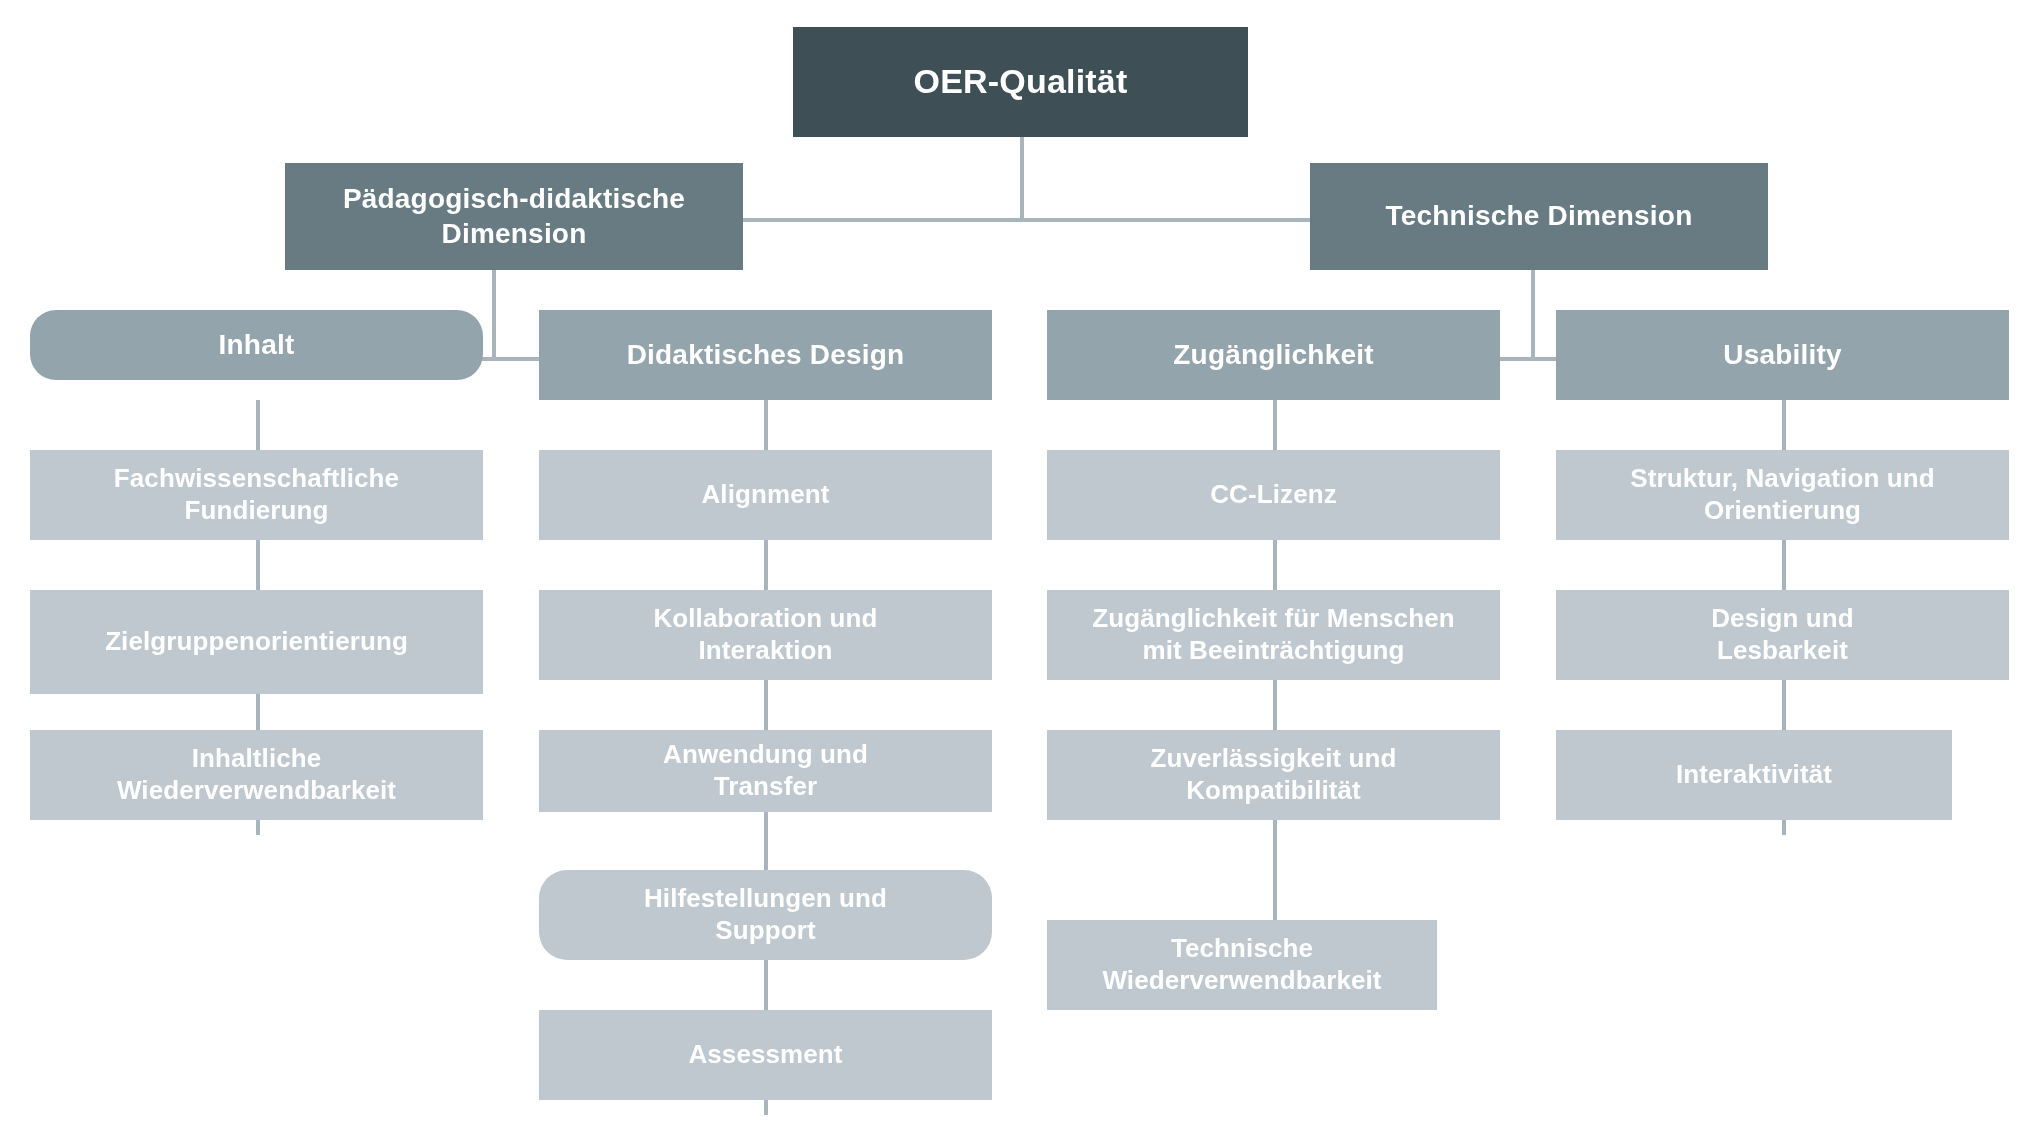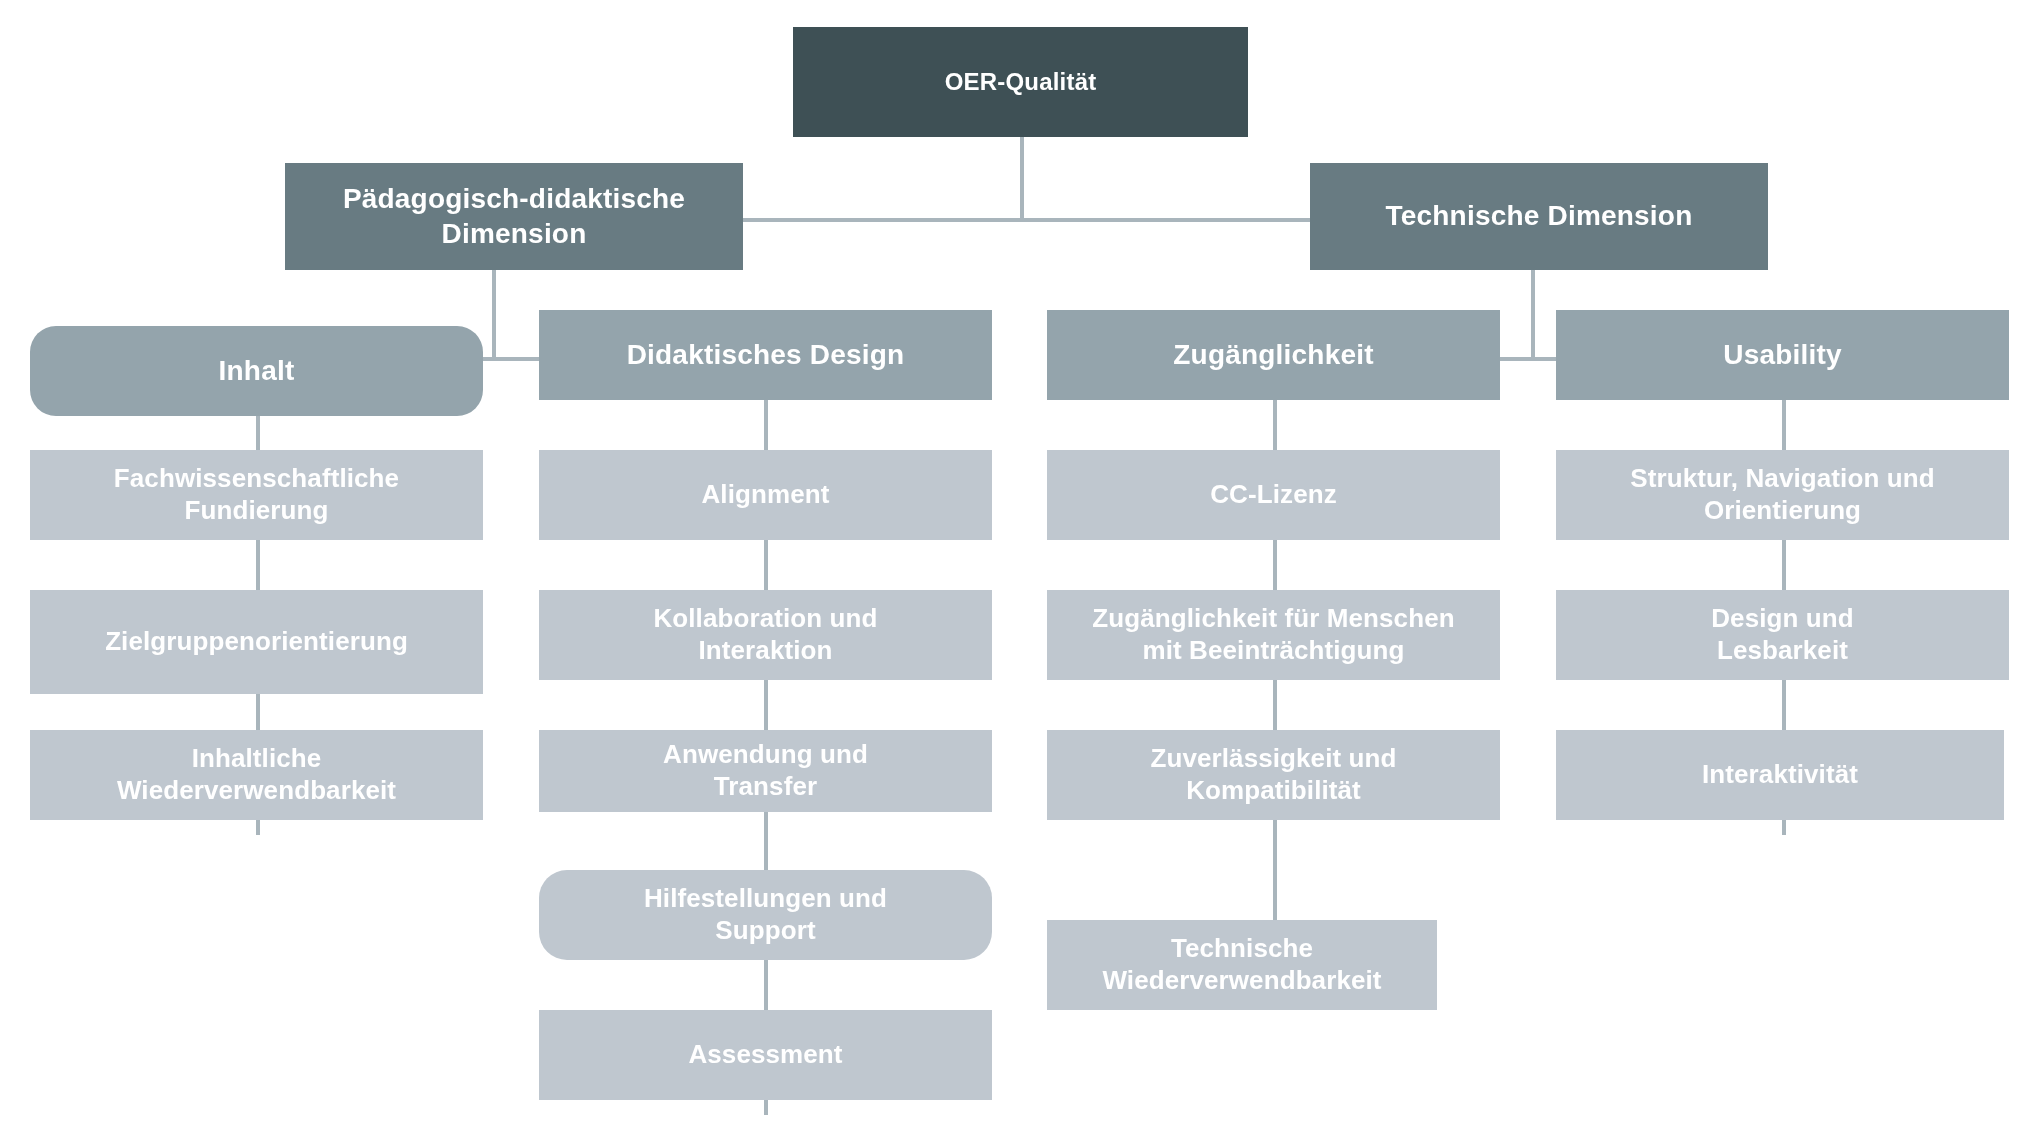"OER-Qualität" .node-root { font-size: 24px -> 34px }
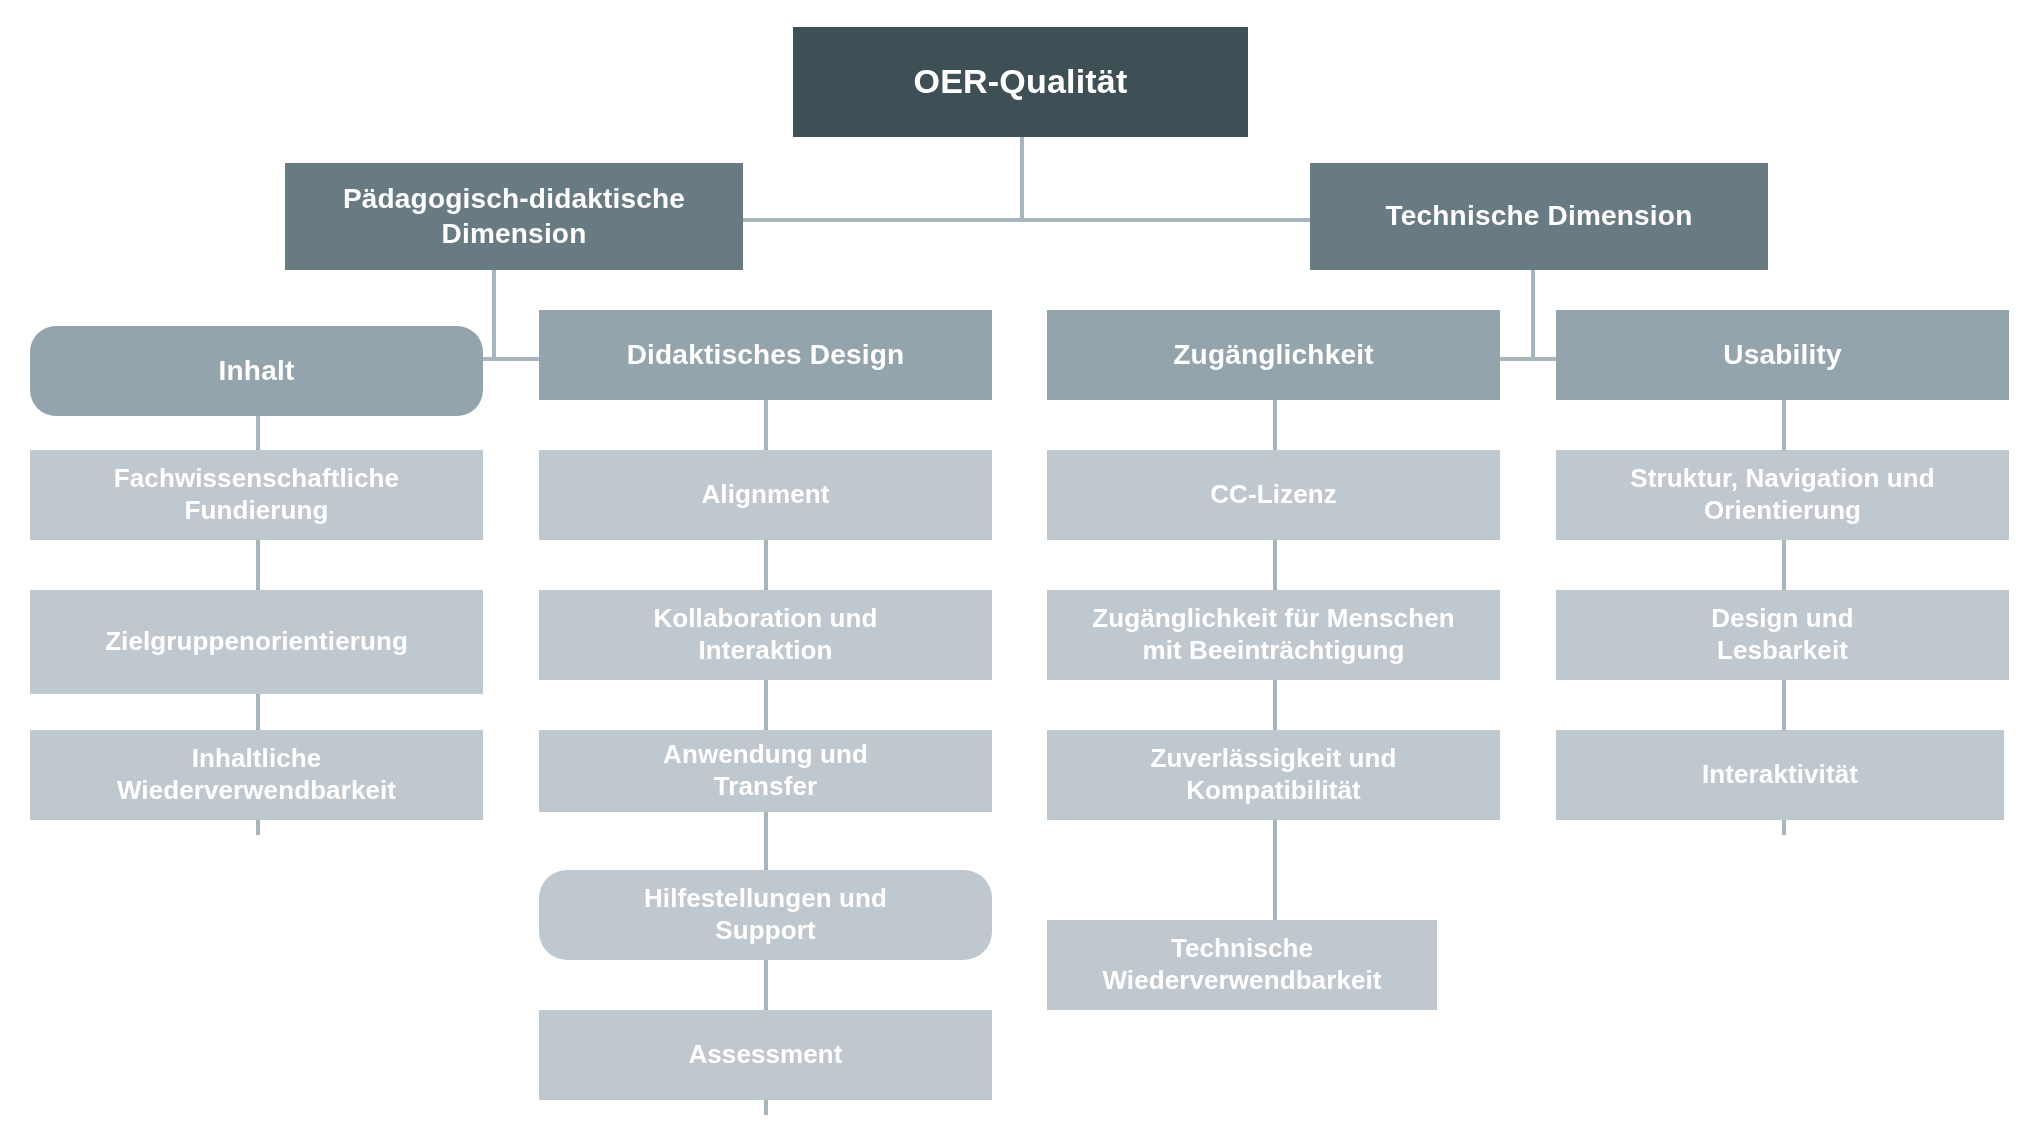"Inhalt" div.node { height: 90px -> 70px; top: 326px -> 310px }
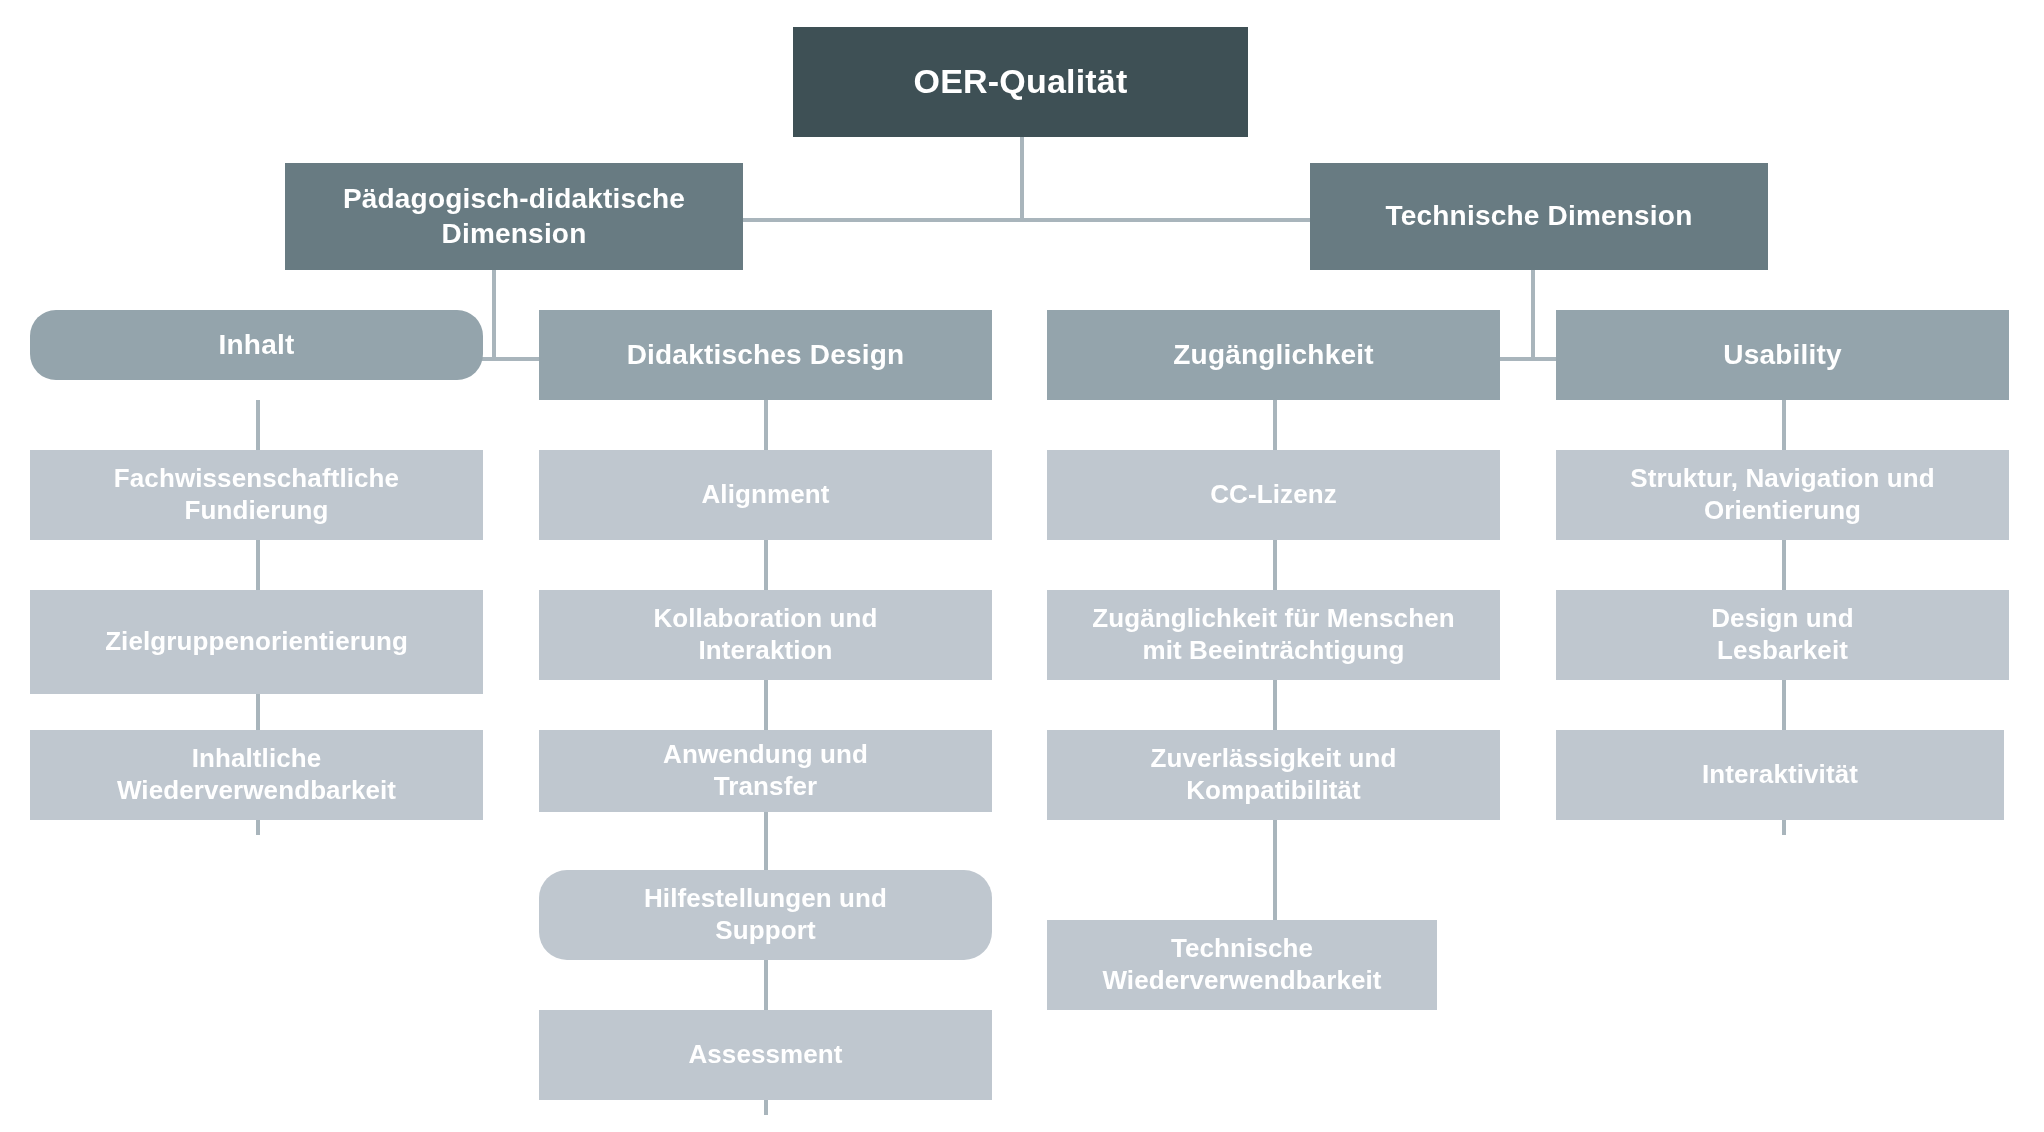"Interaktivität" div.node { width: 448px -> 396px }
